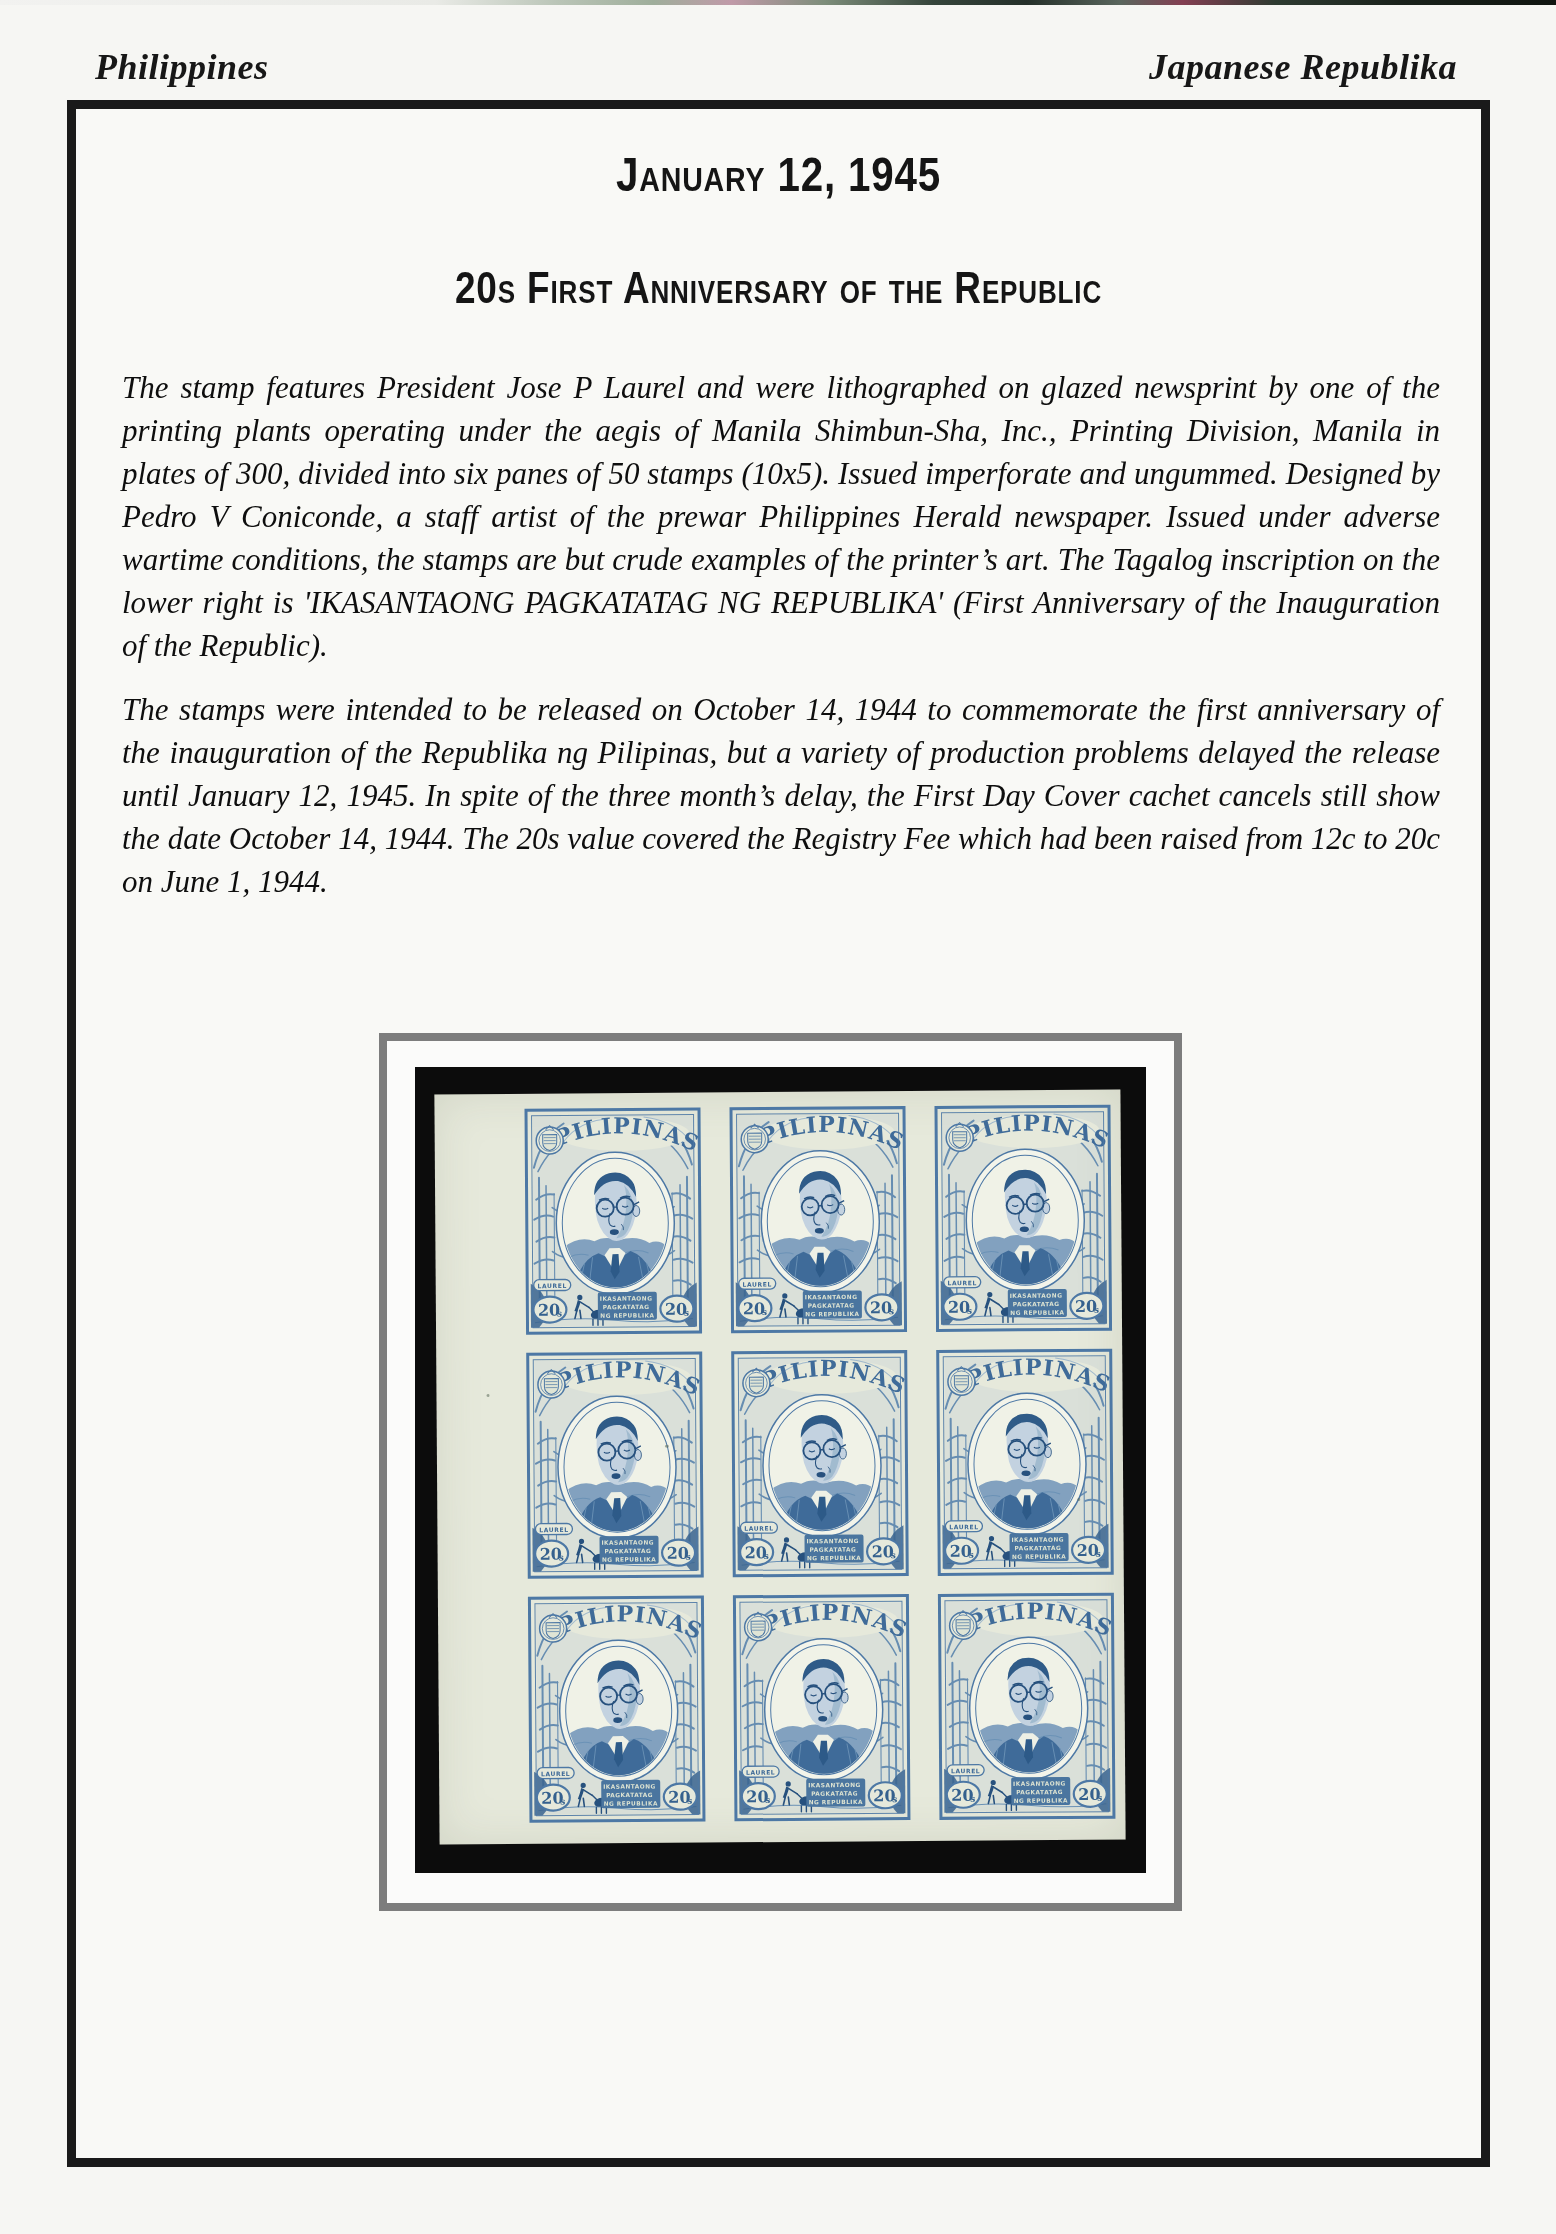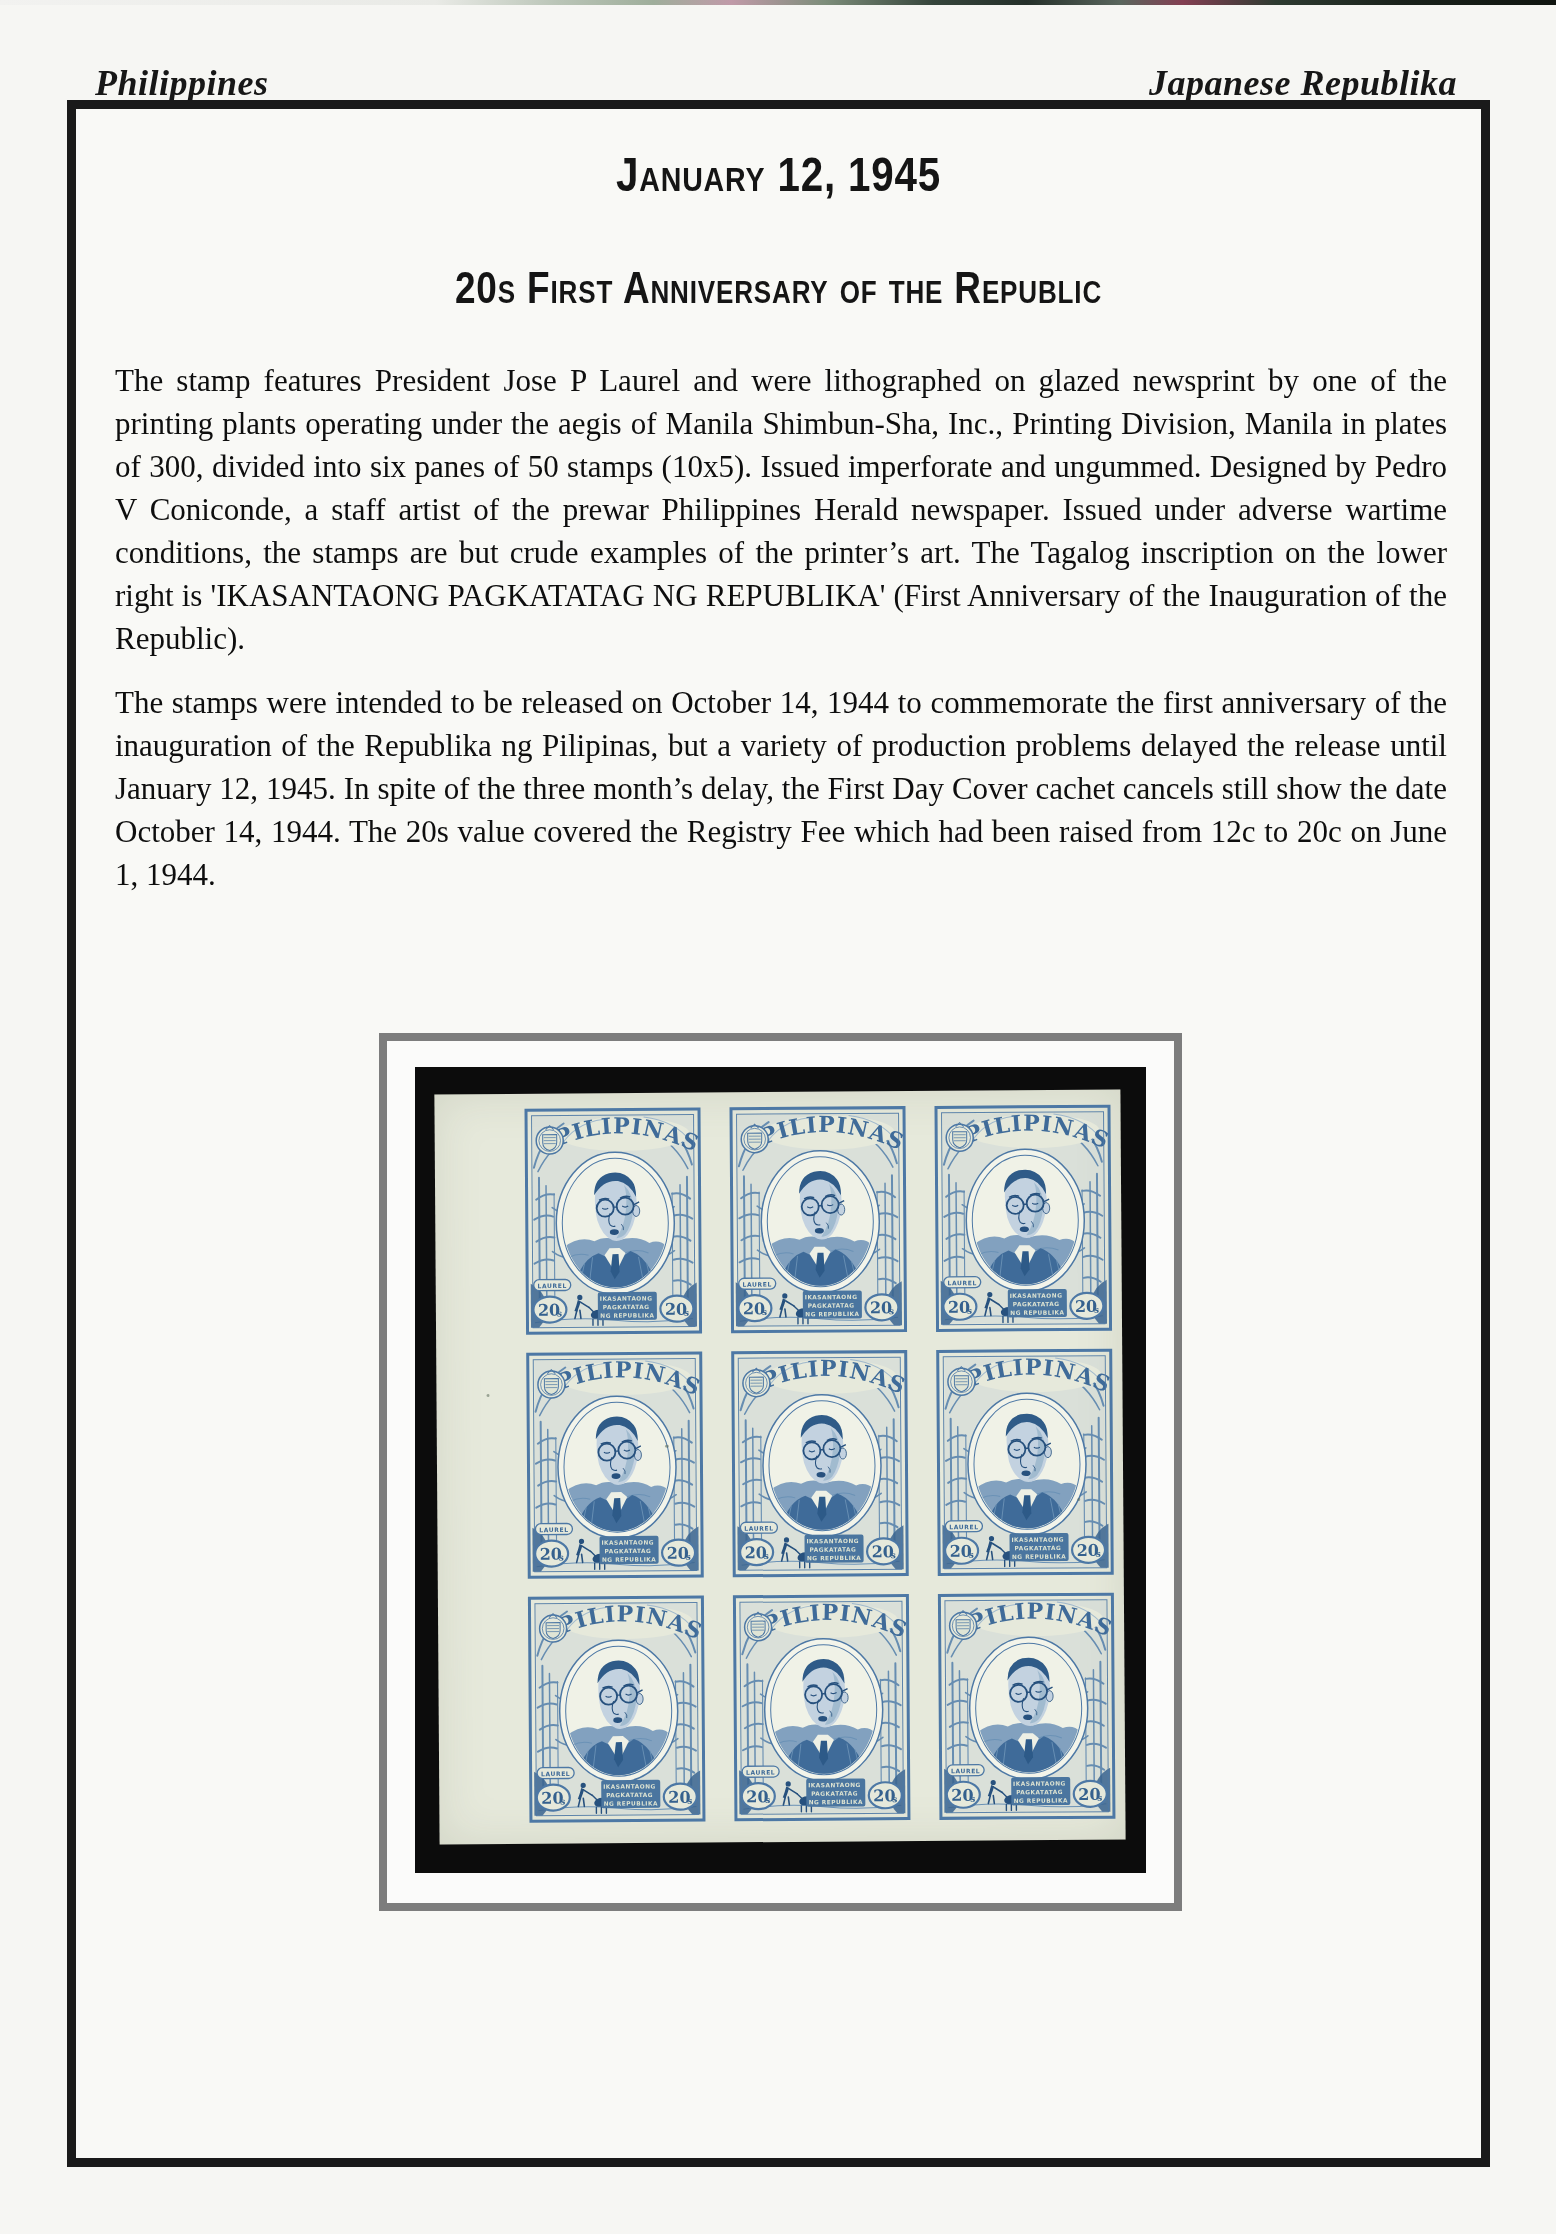"Philippines" .header-item { margin-top: 16px -> none }
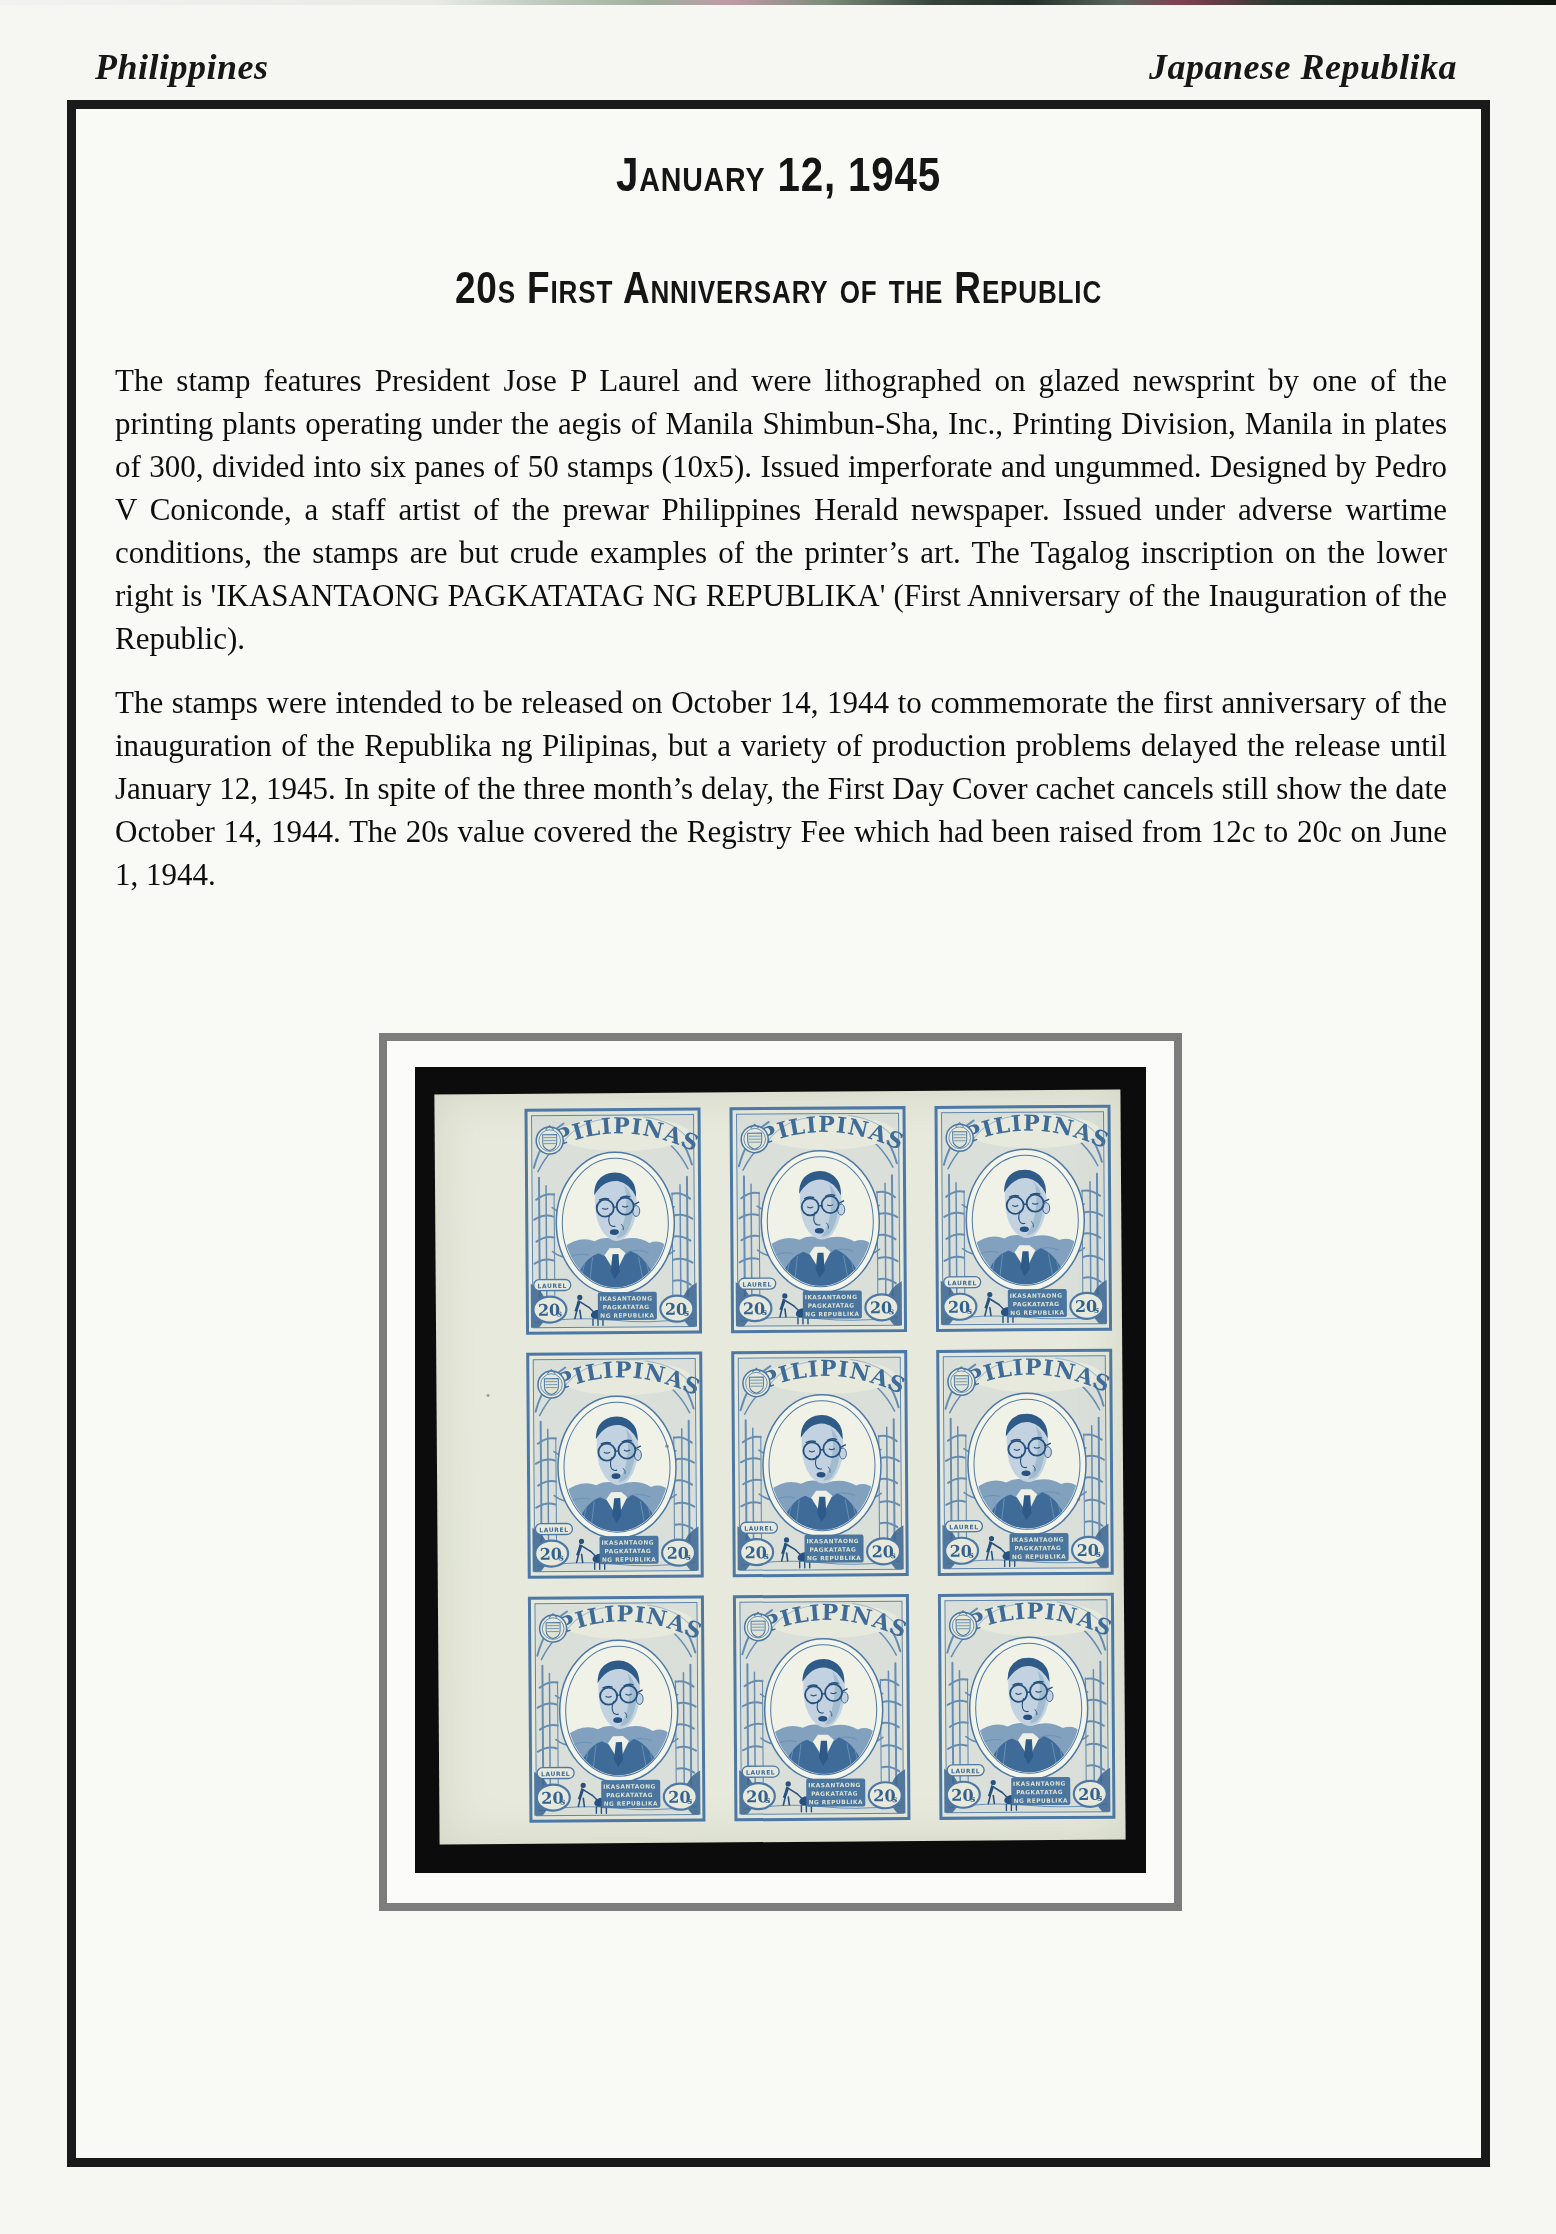"The stamp features President Jose" .body-text p { font-style: none -> italic; margin: 8px -> 15px }
